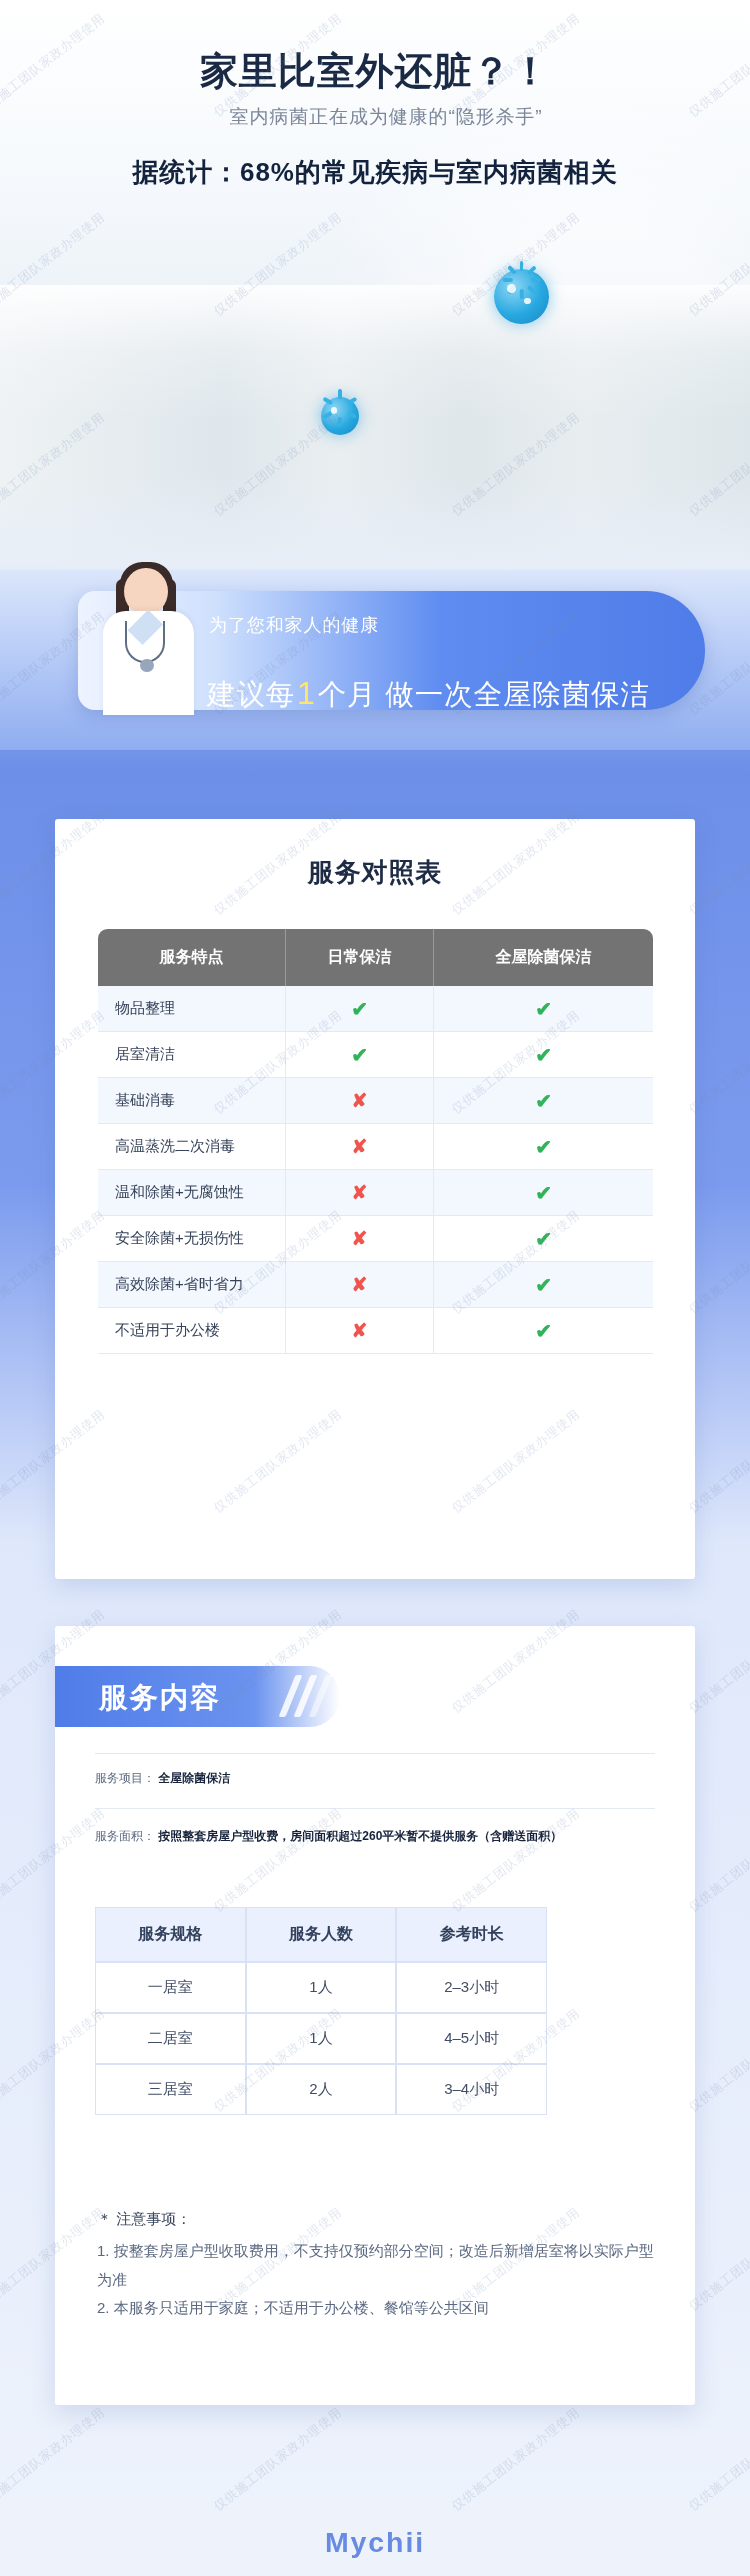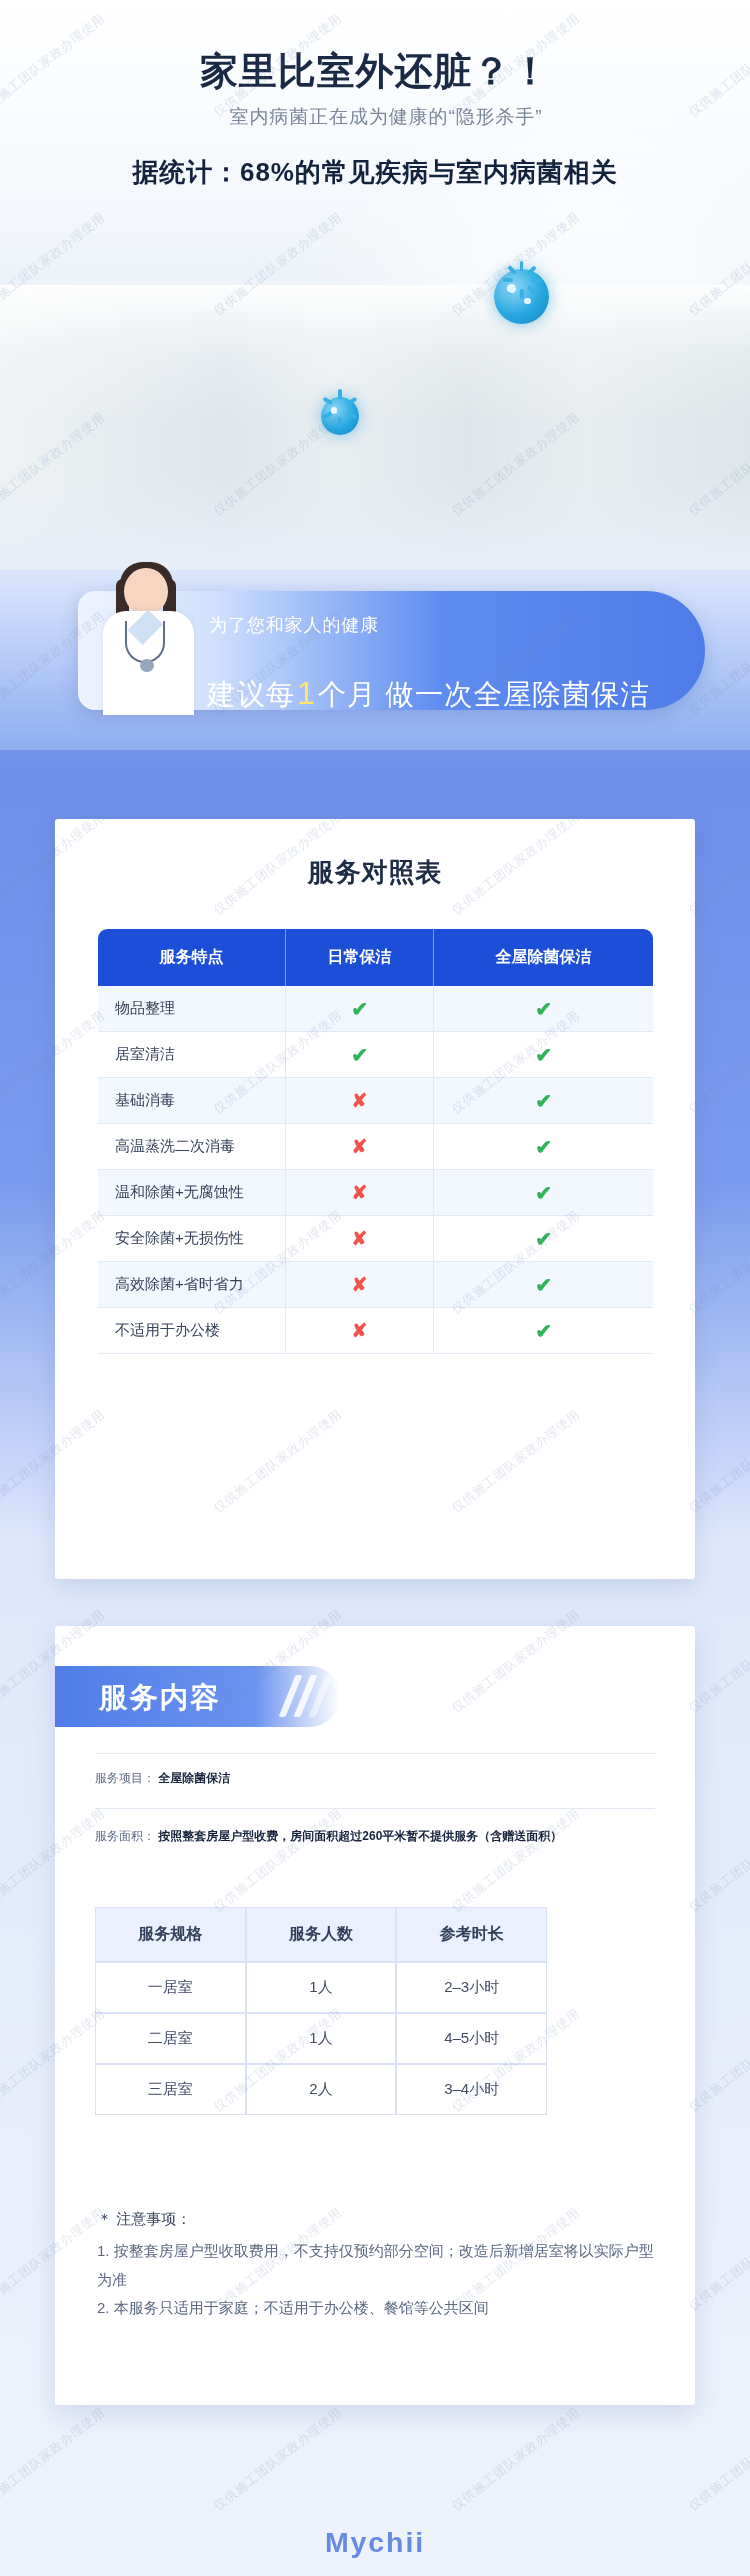"服务特点" .cmp-table th { background: #1d4ed8 -> #737373 }
